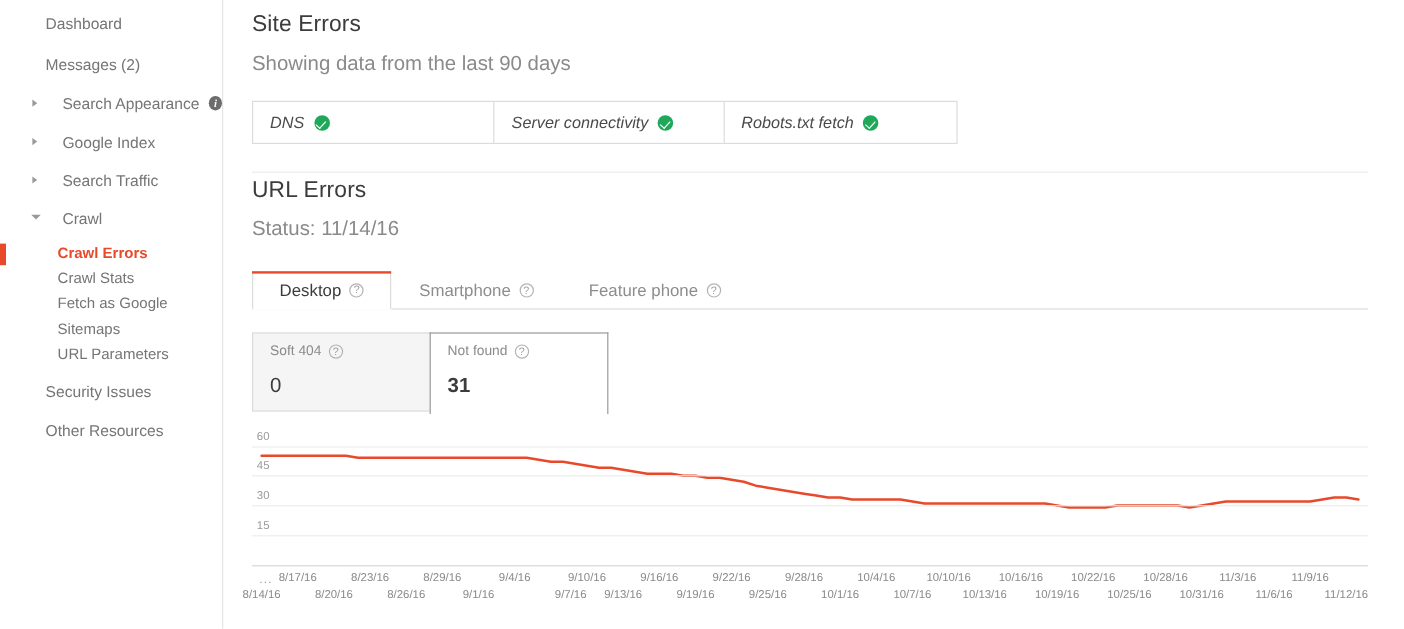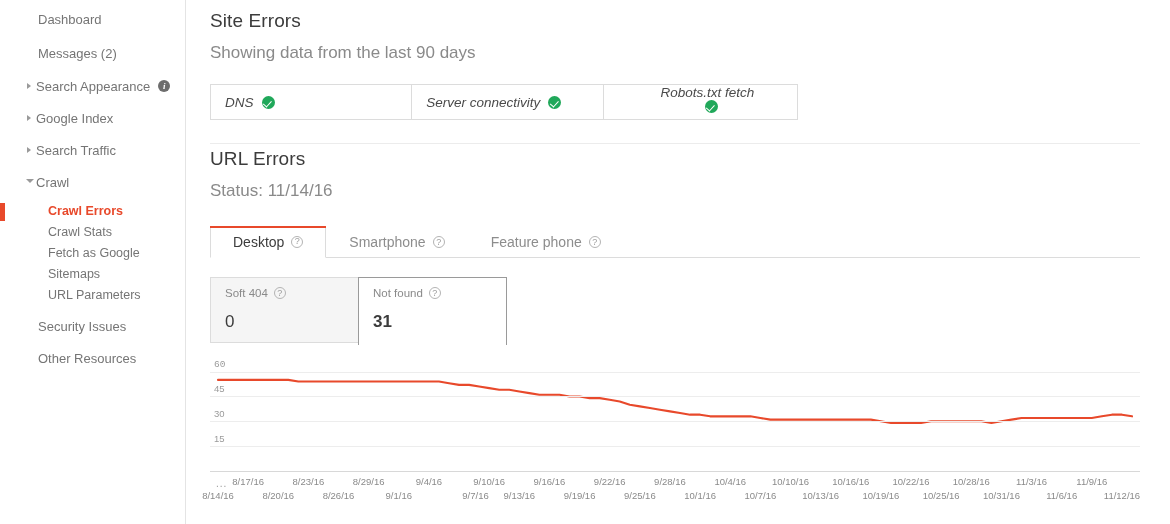"Search Appearance" .nav-item.group { padding-left: 36px -> 52px }
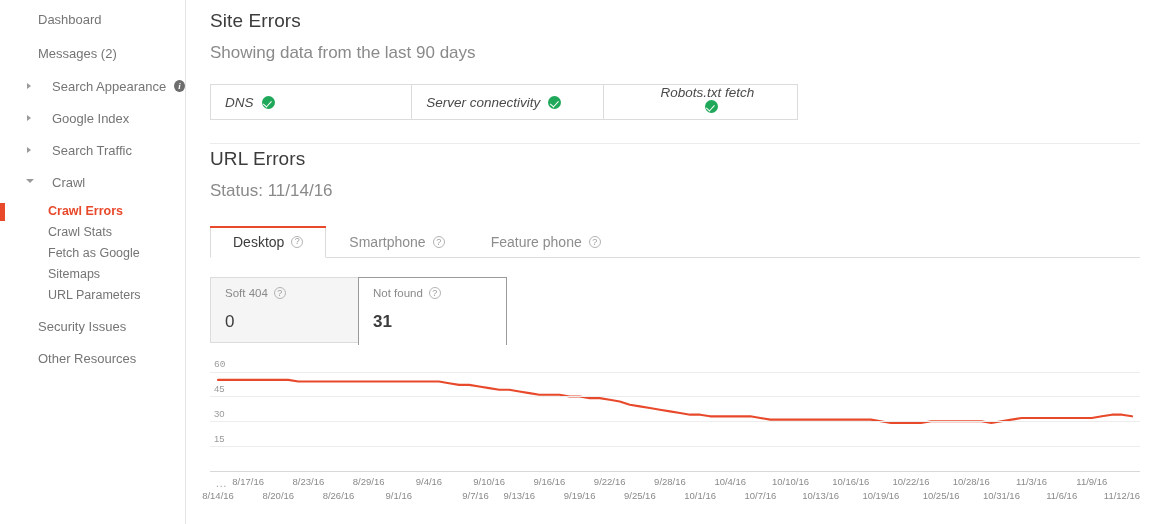"Robots.txt fetch" .site-cell:last-child { flex-direction: column -> none }
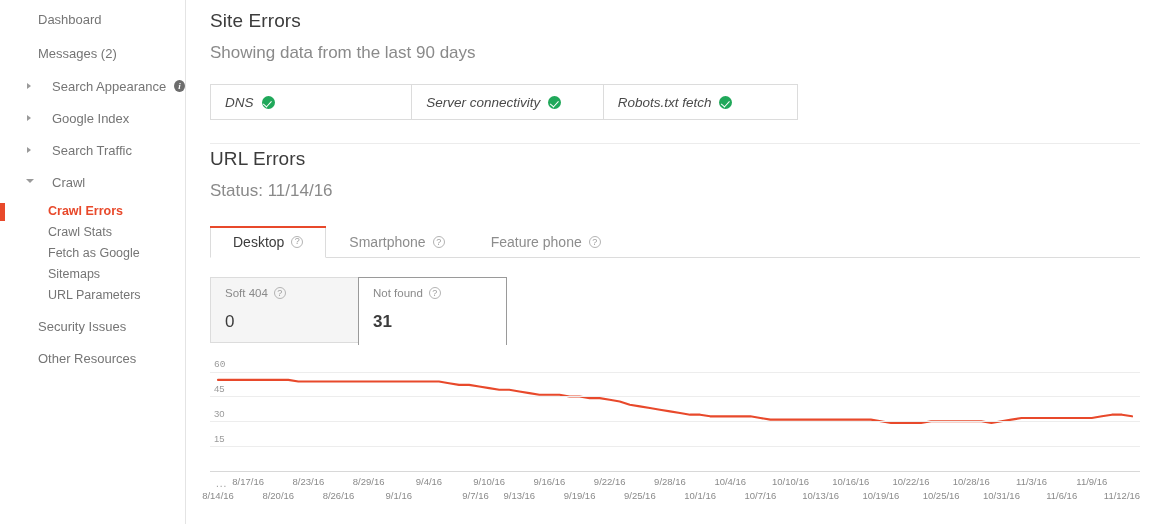"60" div.ytick { font-family: Liberation Mono, monospace -> none }
